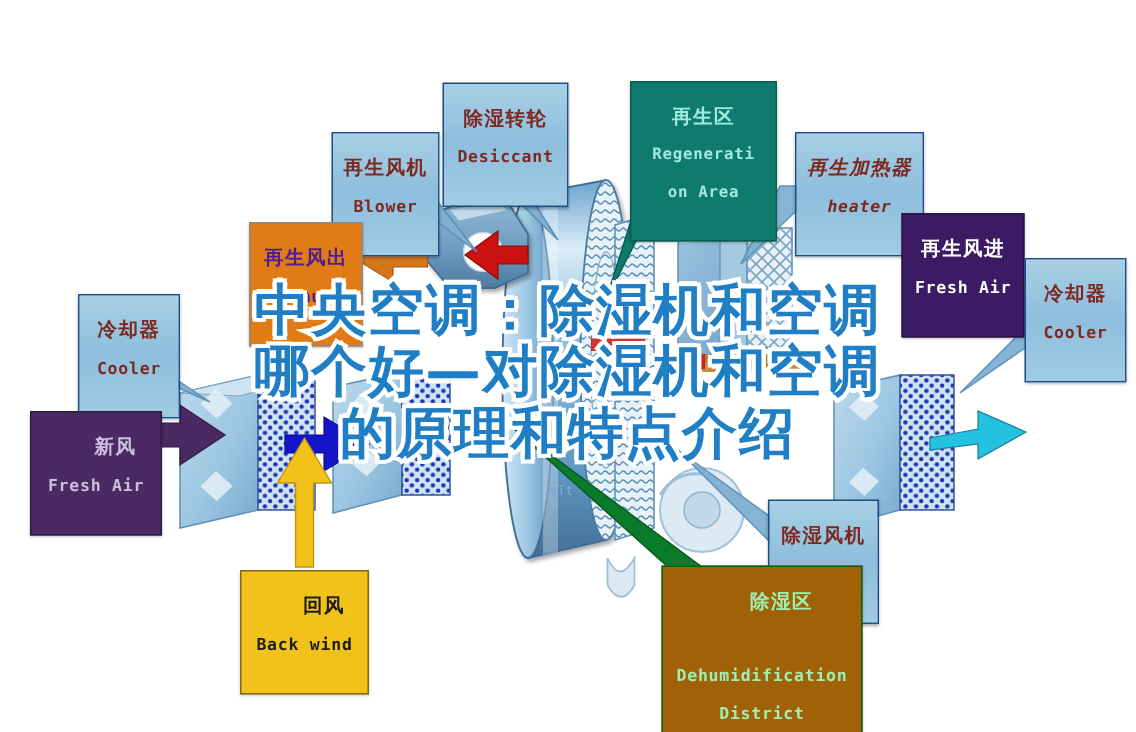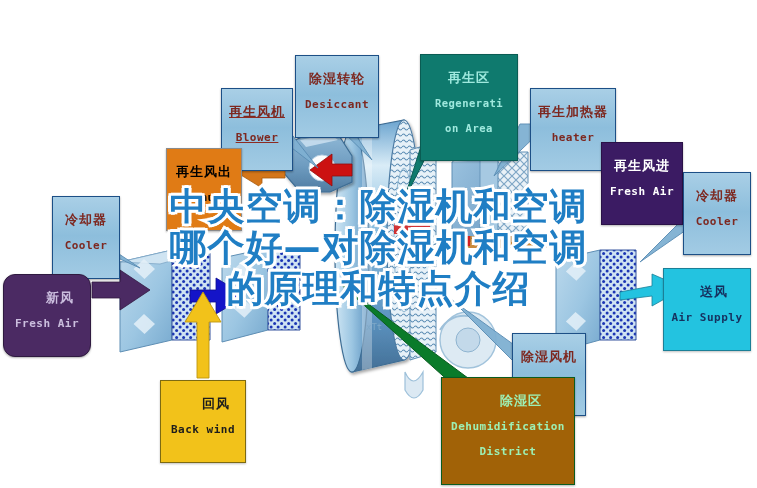"再生风机" div.lbl { text-decoration: underline -> none }
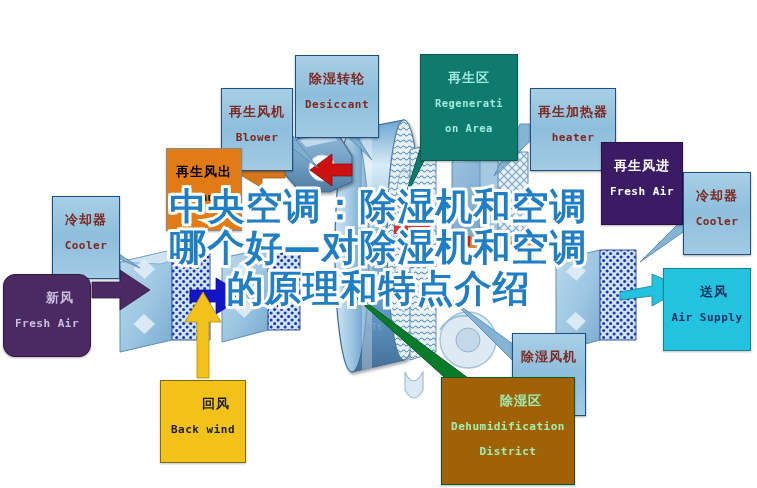"再生加热器" div.lbl { font-style: none -> italic }
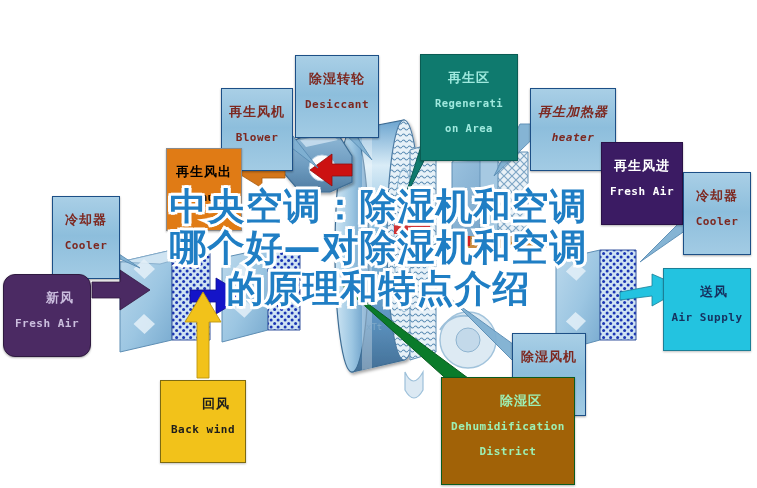"再生风出" .lbl.orange .cn,.lbl.orange .en { color: #000000 -> #4c1d95 }
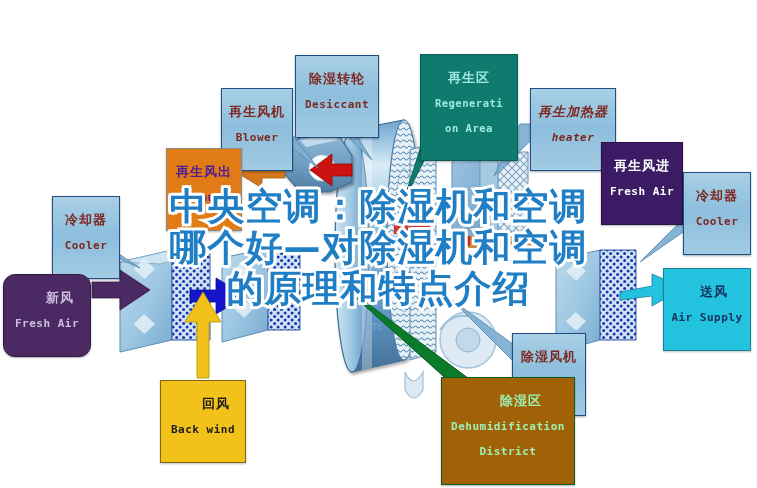"新风" div.lbl { border-radius: 12px -> none; left: 3px -> 20px }
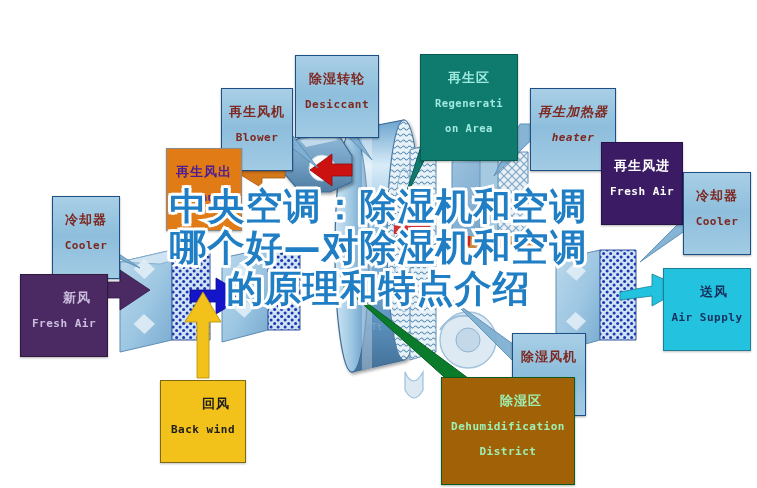"送风" div.lbl { html: <div> <span>送风</span> <span>Air Supply</span> </div> -> none }
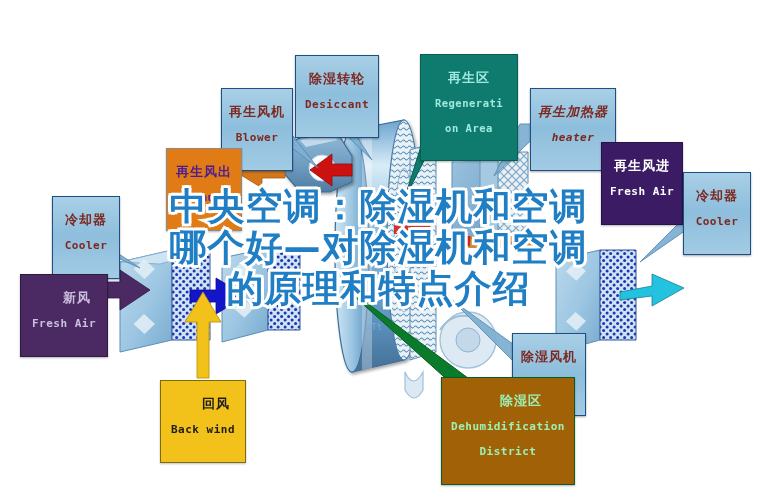"Dehumidification" span.en { margin-top: none -> 24px }
